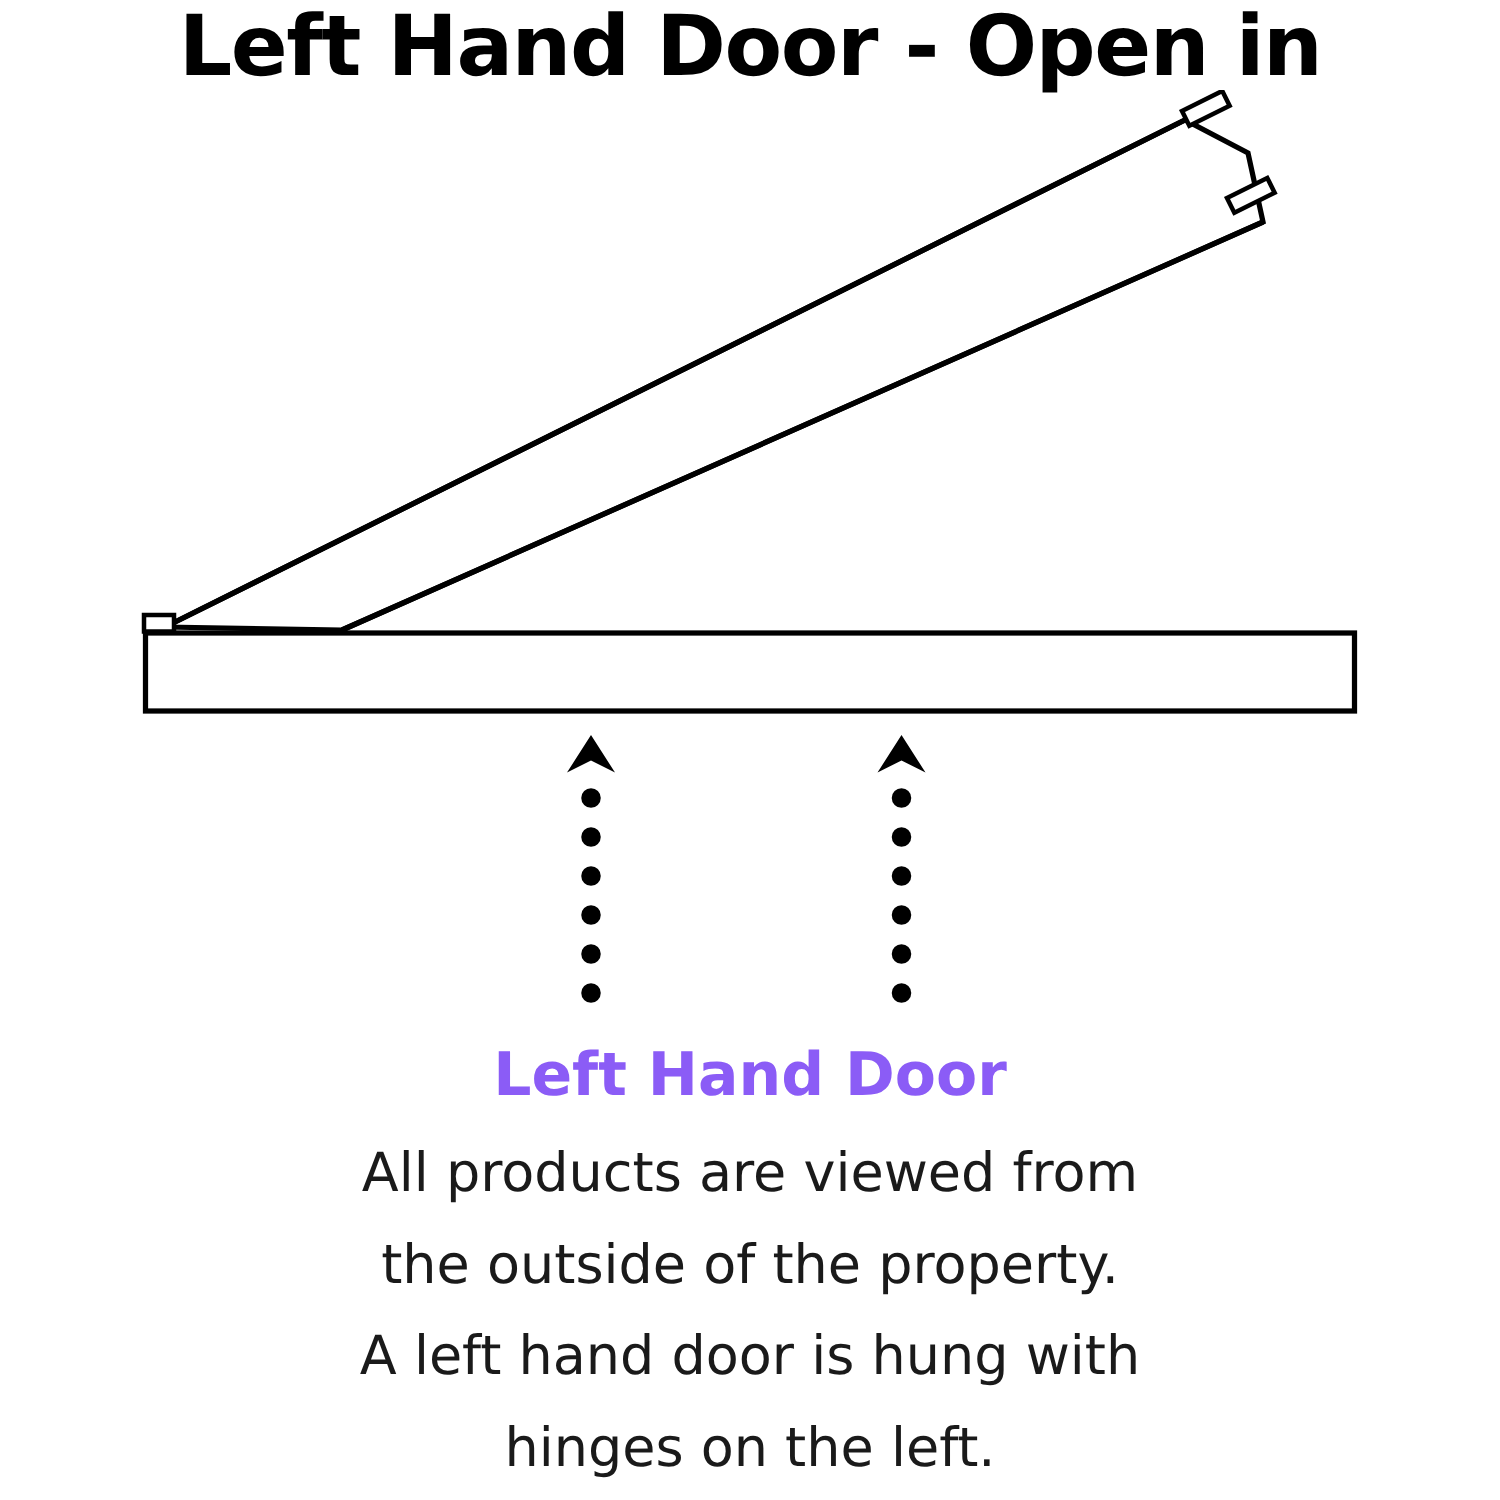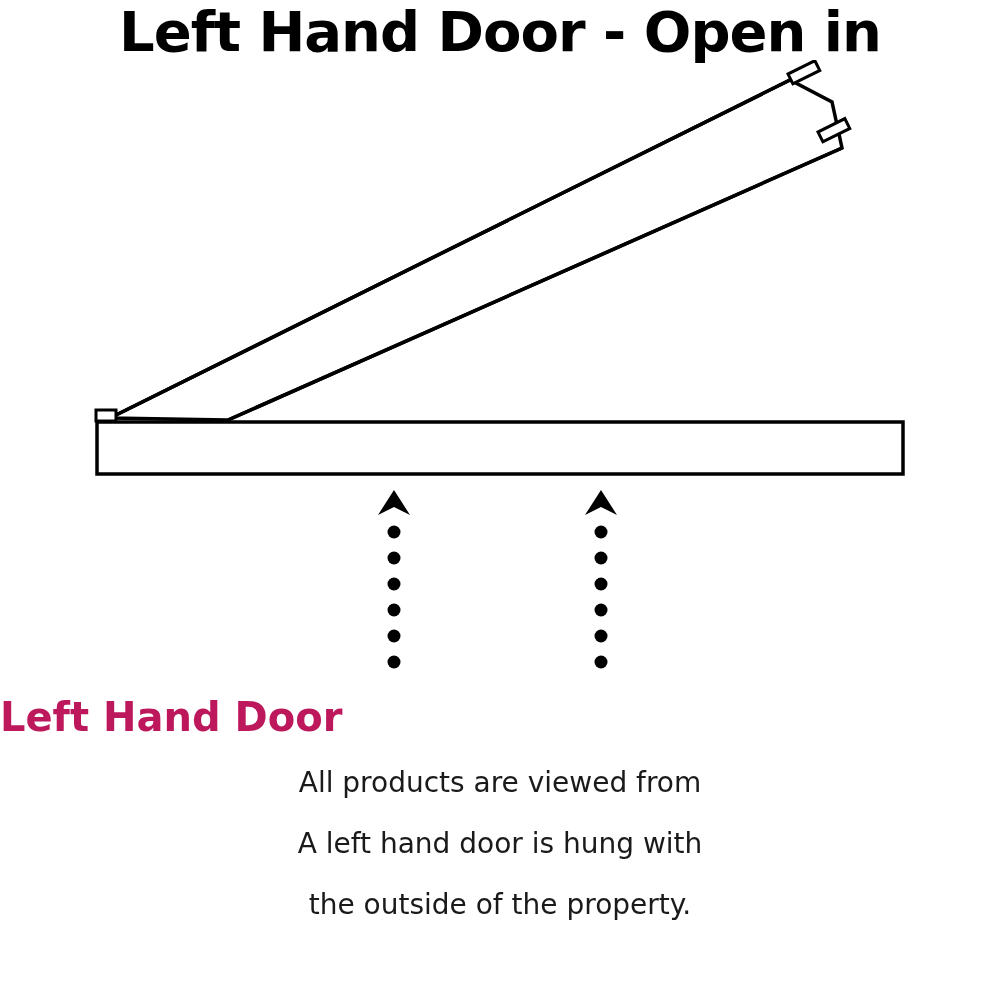"Left Hand Door" .caption-bold { color: #be185d -> #8b5cf6; text-align: none -> center }
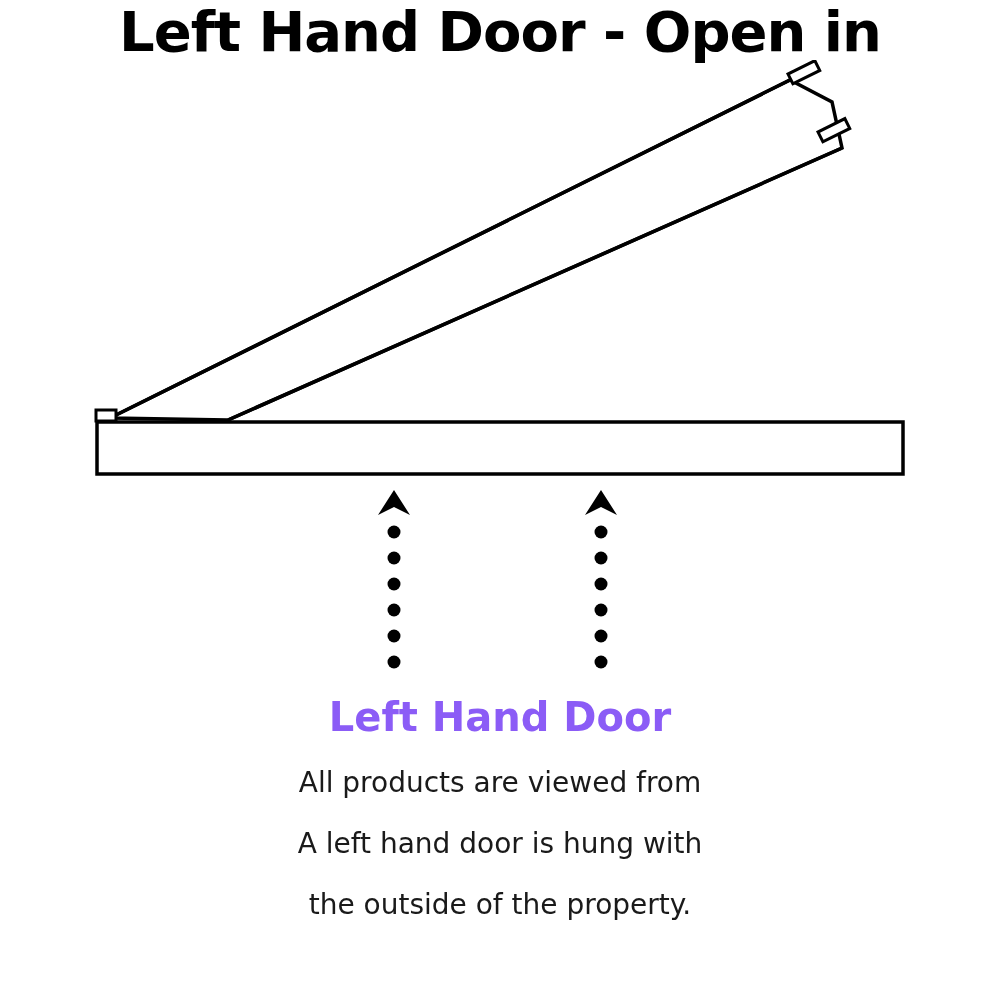"All products are viewed from" .caption-body { font-size: 28px -> 36px }
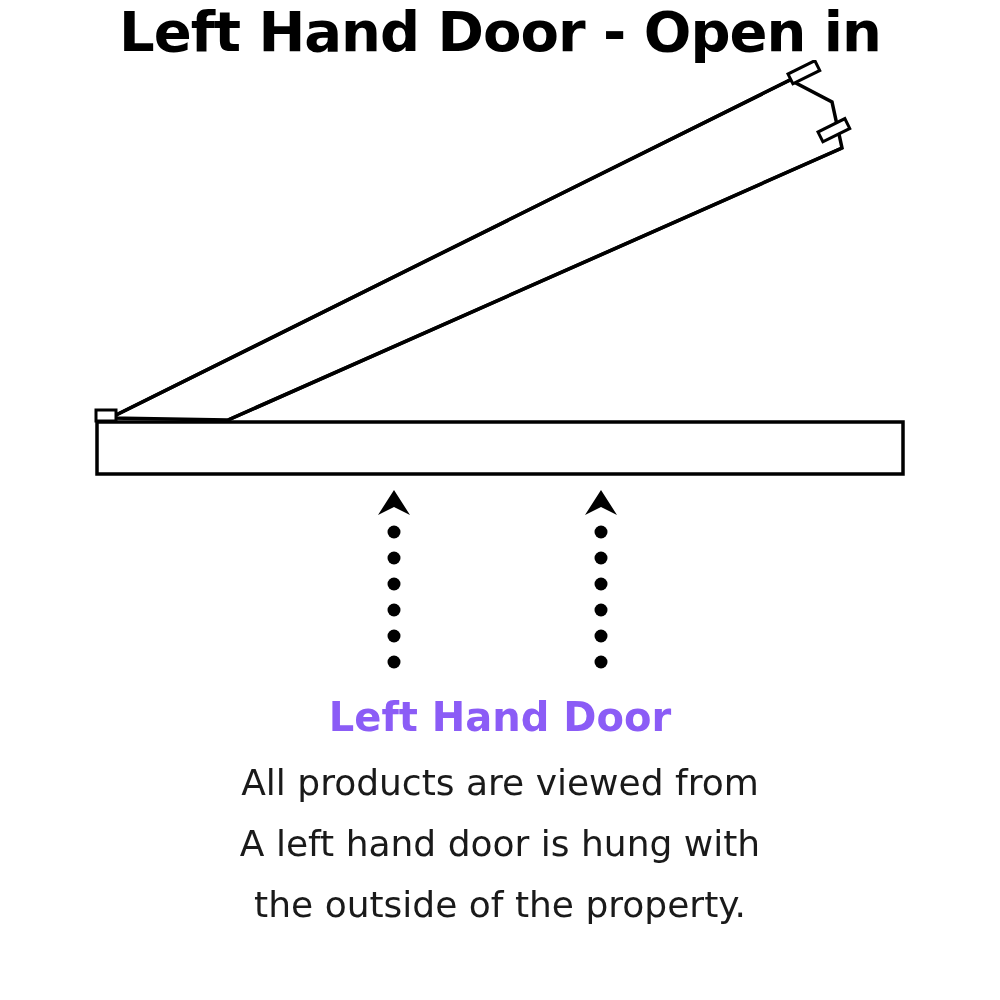"A left hand door is" span.ln { order: before "the outside of the property." -> after "the outside of the property." }
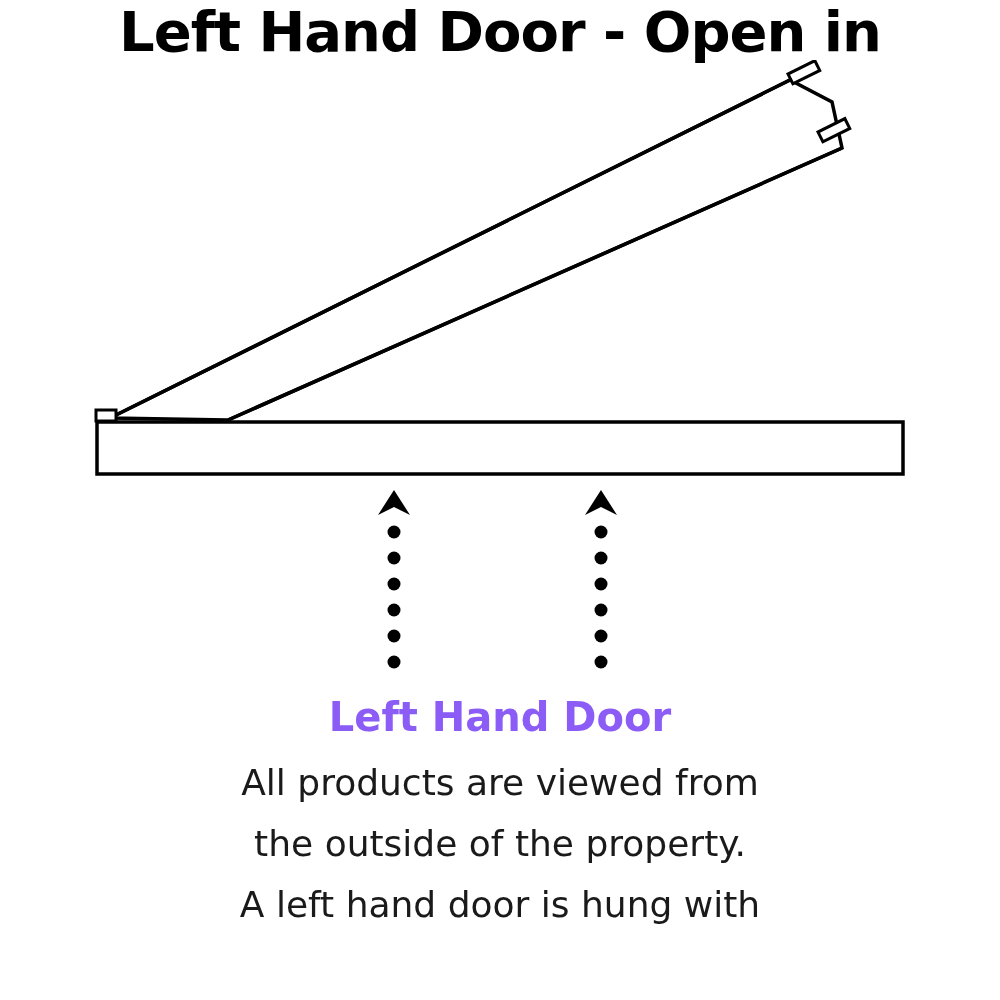"hinges on the left." span.ln { html: none -> <span>hinges on the left.</span> }
